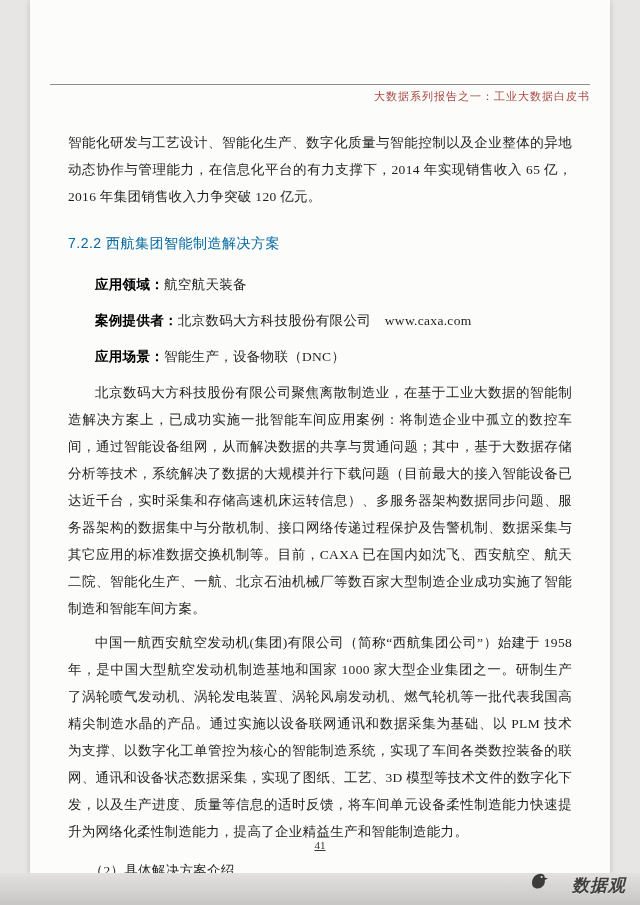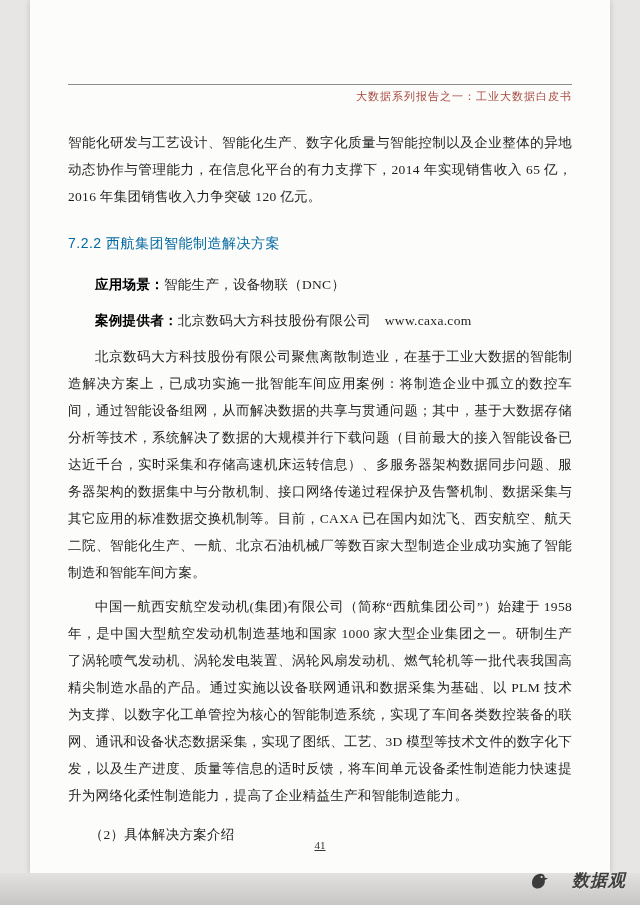"大数据系列报告之一：工业大数据白皮书" .header { padding: 0 38px -> 0 20px }
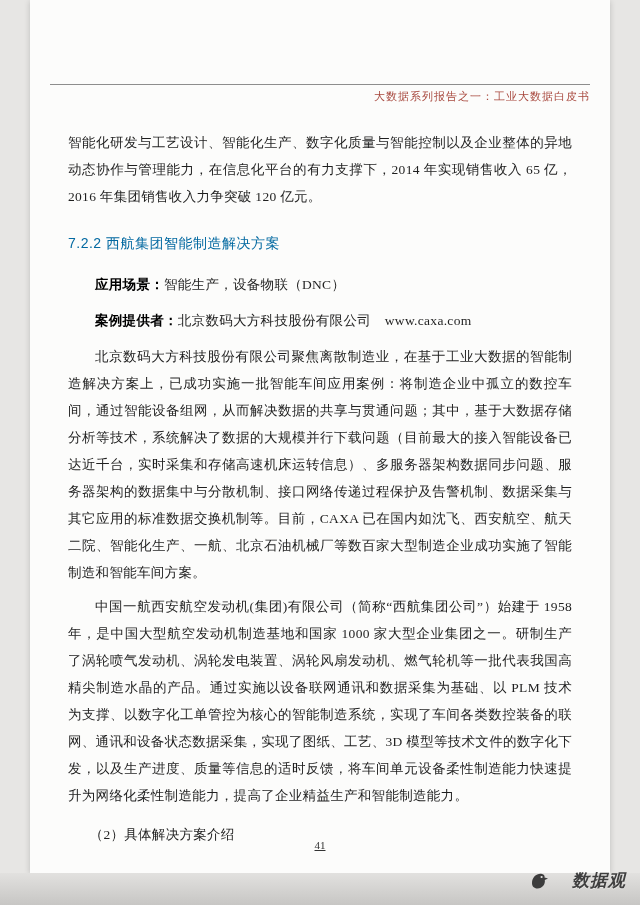"应用领域：航空航天装备" div.field-row { html: none -> <div> <span>应用领域：</span><span>航空航天装备</span> </div> }
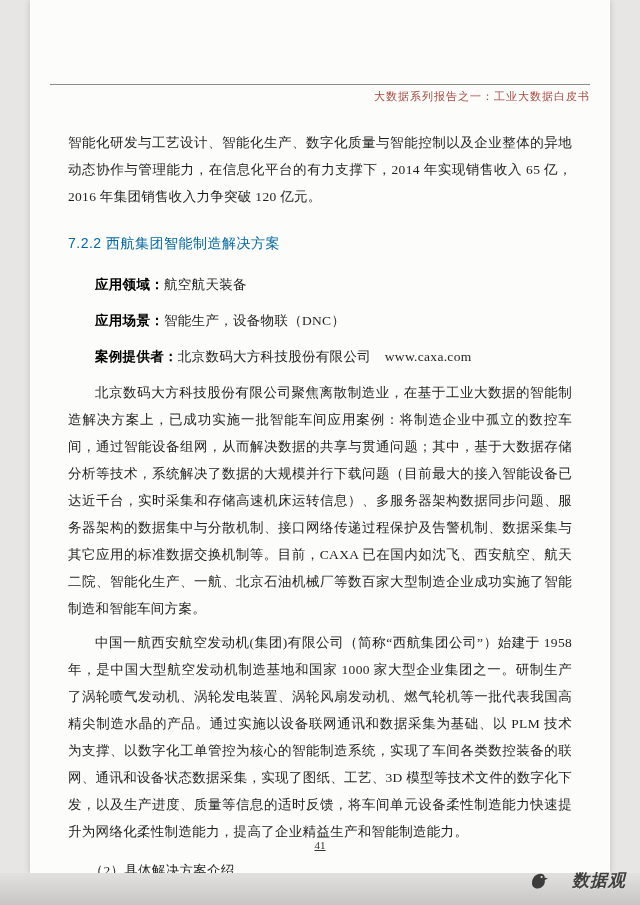"应用场景：智能生产，设备物联（DNC）" div.field-row { order: before "案例提供者：北京数码大方科技股份有限公司 www.caxa.com" -> after "案例提供者：北京数码大方科技股份有限公司 www.caxa.com" }
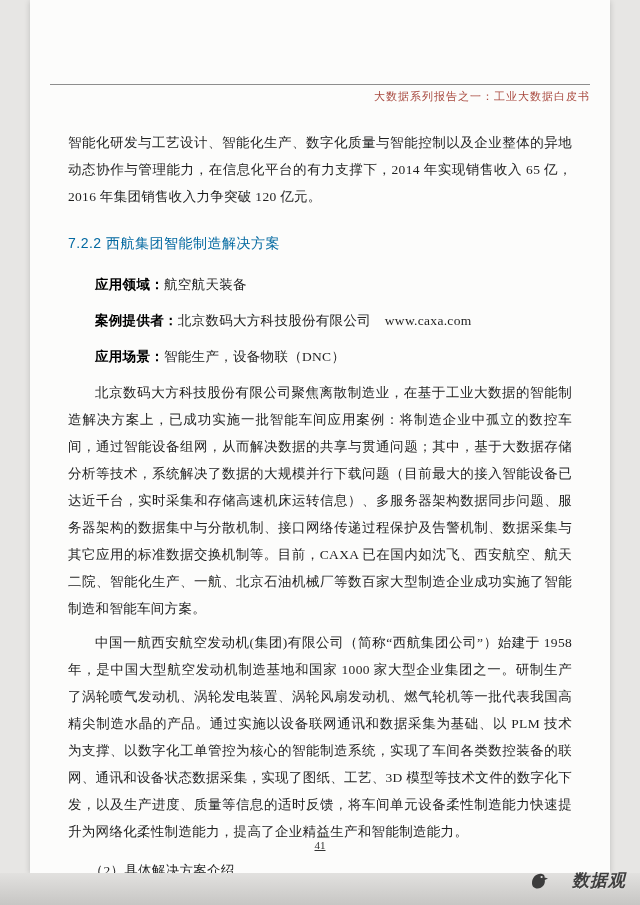"数据观" .watermark { align-items: flex-start -> flex-end }
